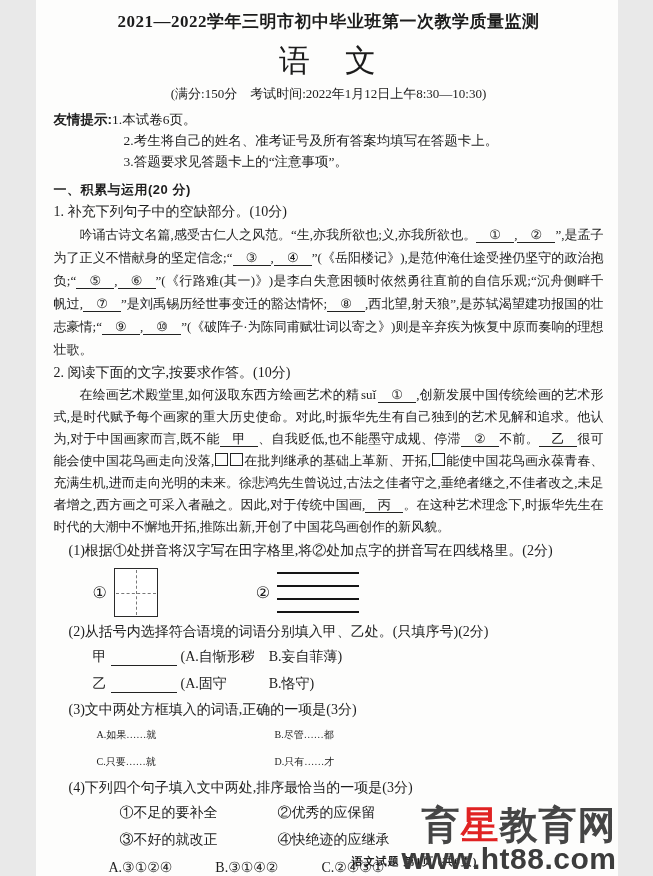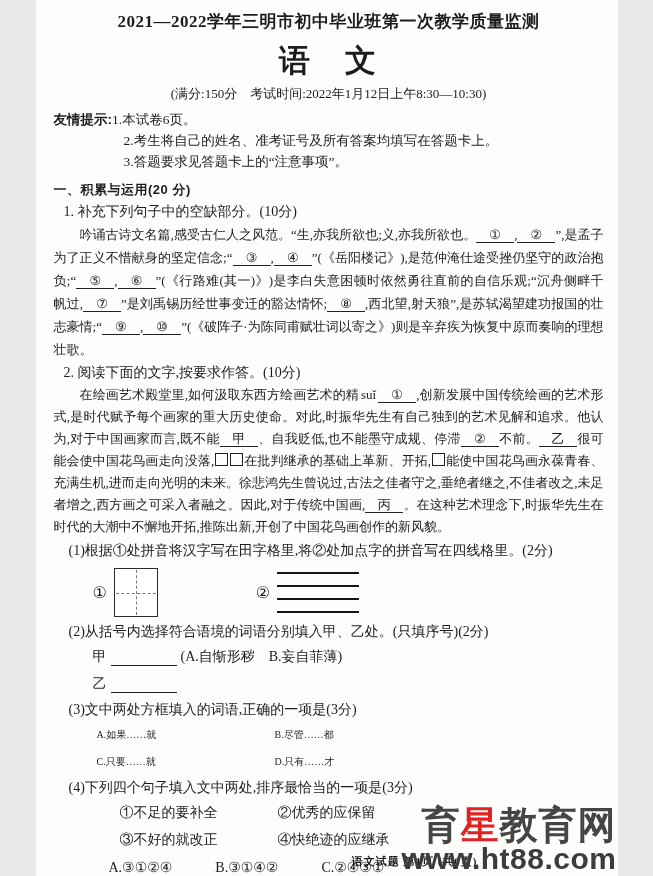"语 文" .subject-title { font-weight: bold -> normal }
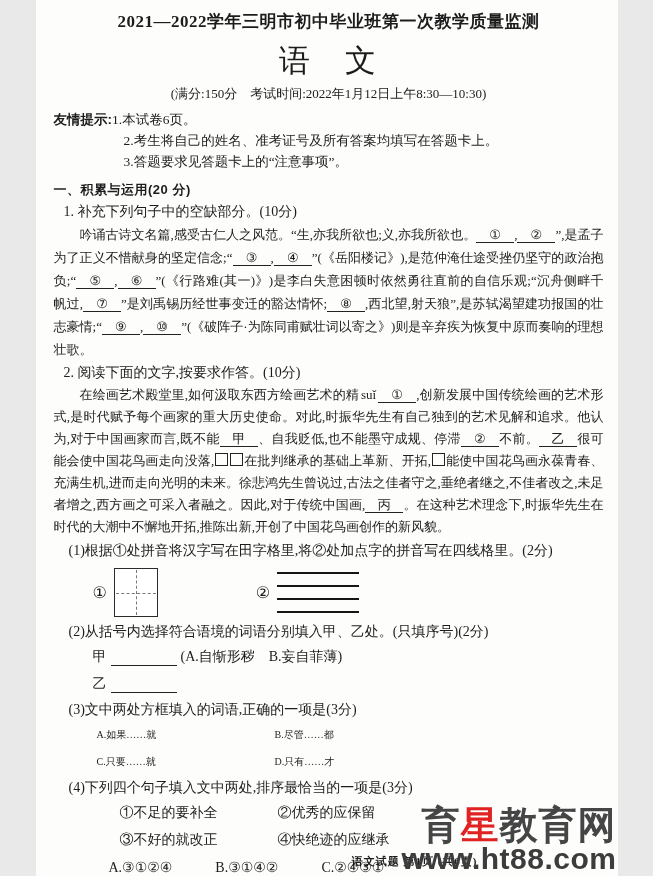"1. 补充下列句子中的空缺部分。(10分)" .q-stem { margin: 3px 10px 2px -> 3px 0 2px }
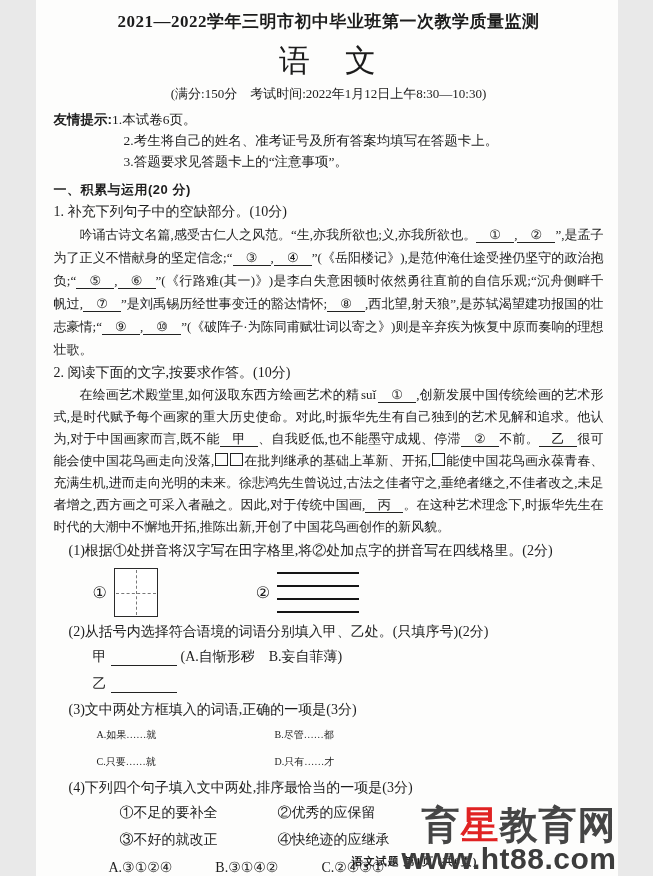"(A.固守 B.恪守)" span { html: none -> <span>(A.固守 B.恪守)</span> }
